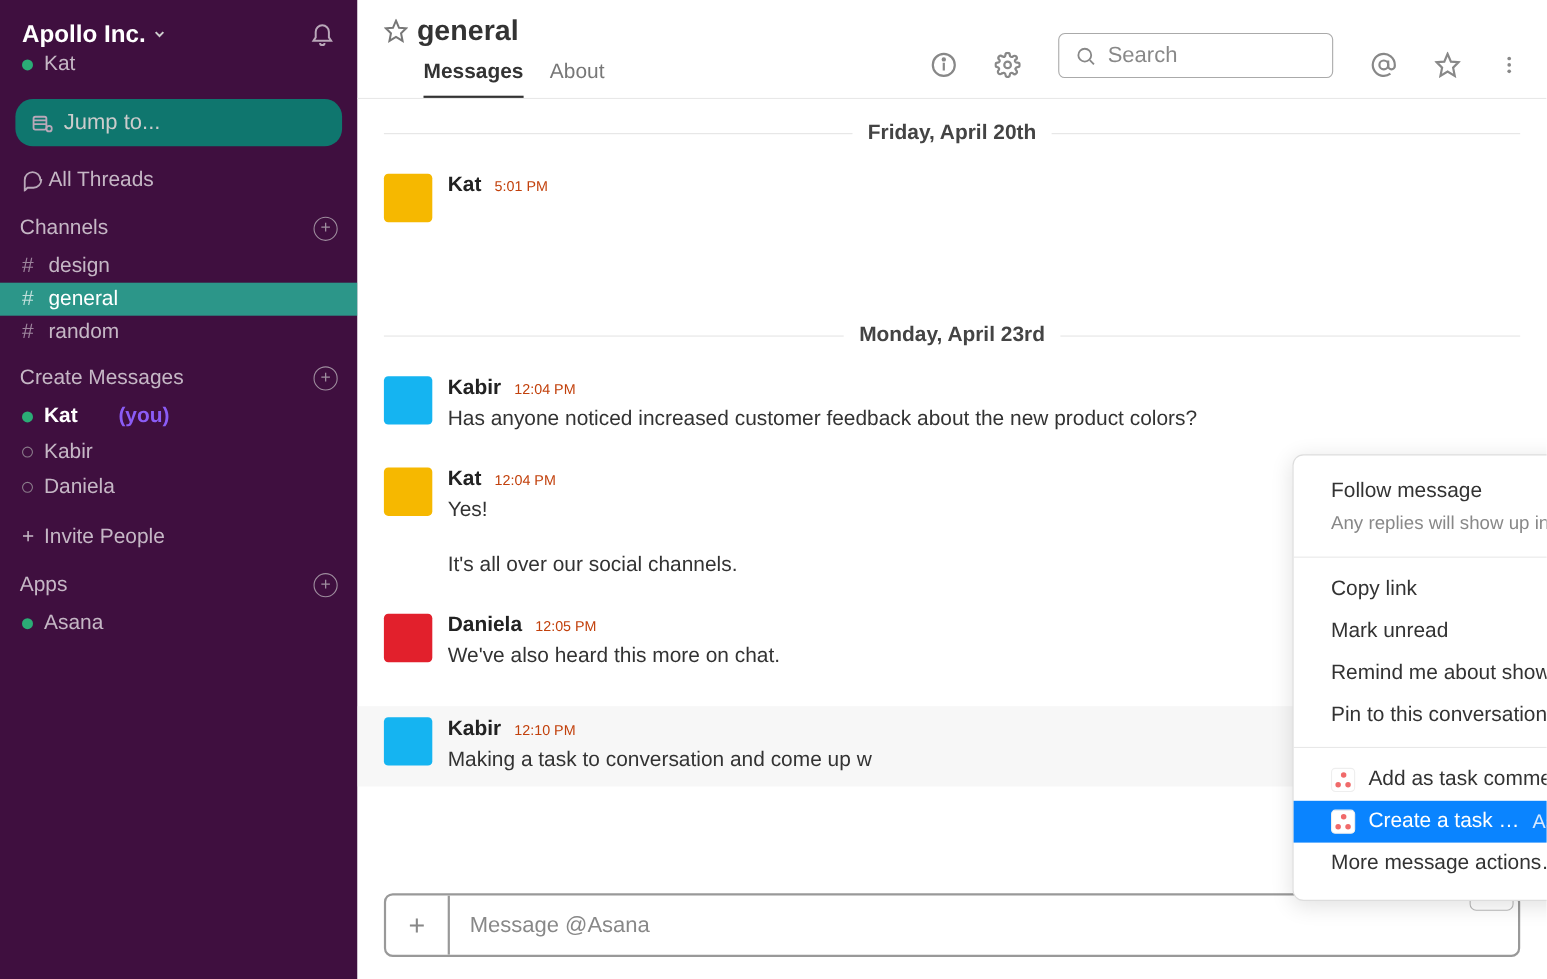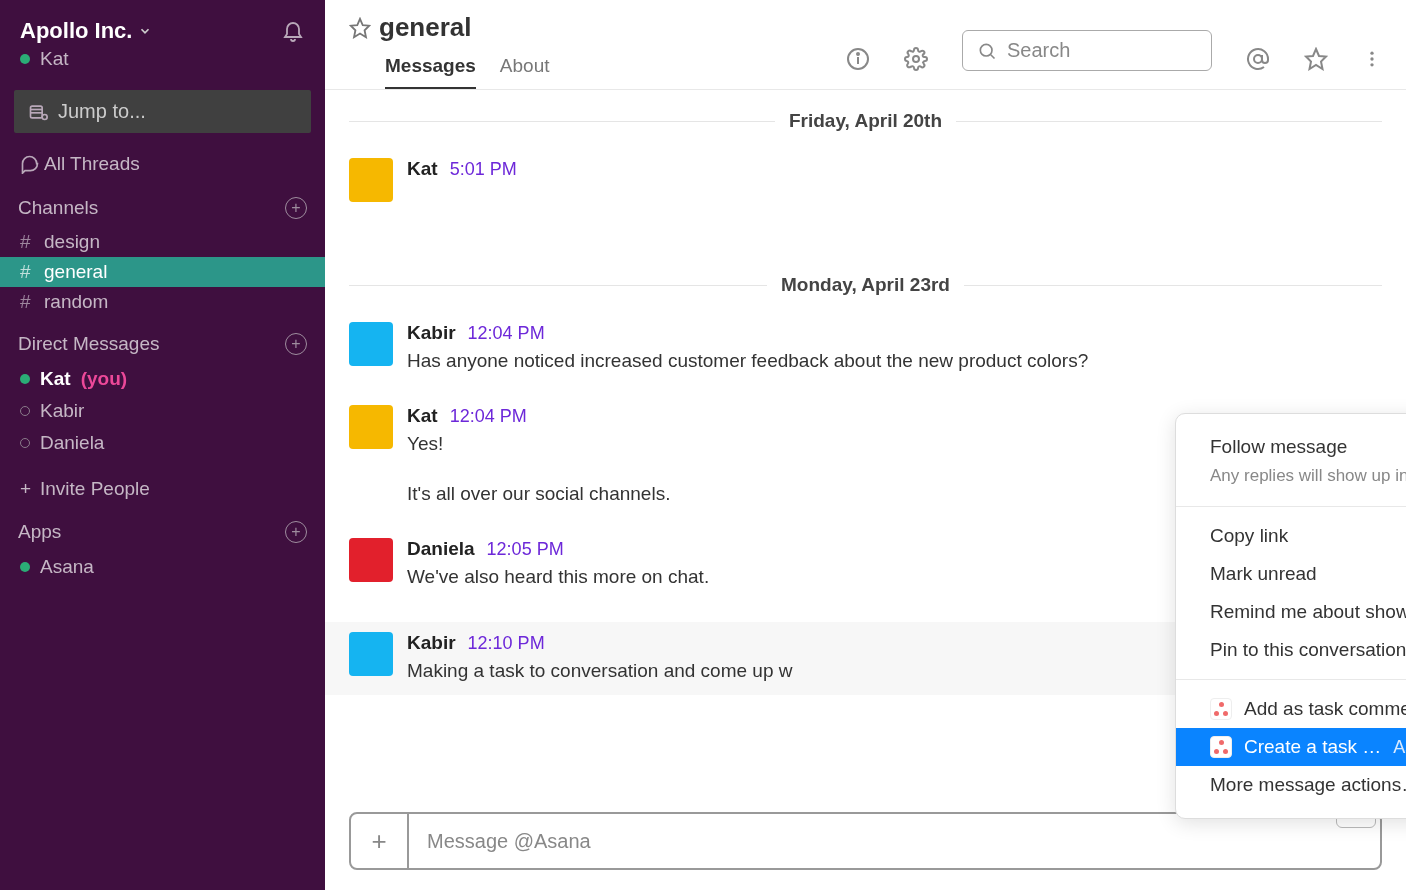"Jump to..." .jumpto { background: #404040 -> #0f766e; border-radius: 2px -> 16px }
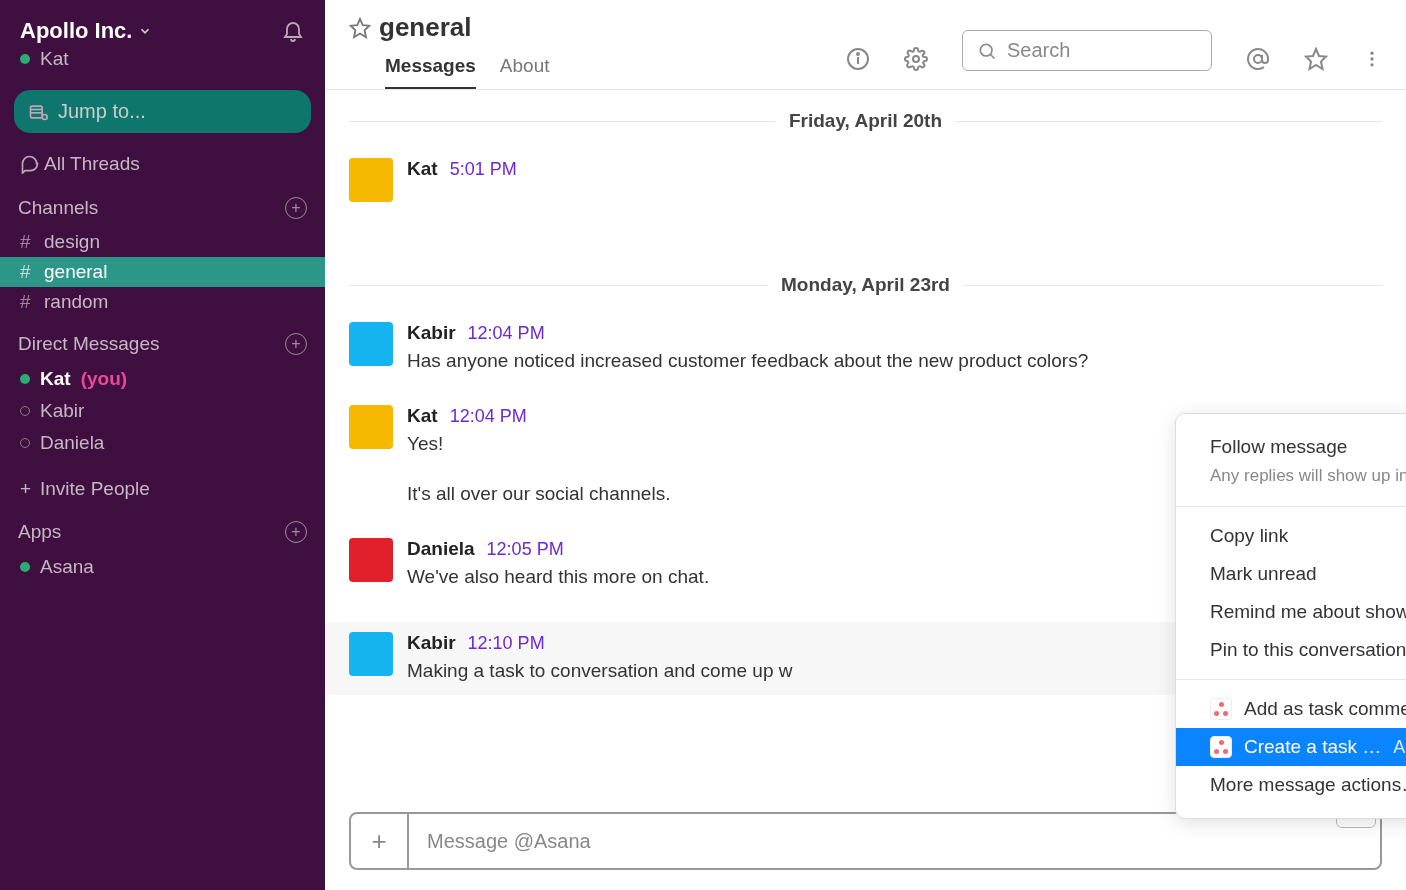"5:01 PM" .msg-time { color: #6d28d9 -> #c2410c; font-size: 18px -> 13px }
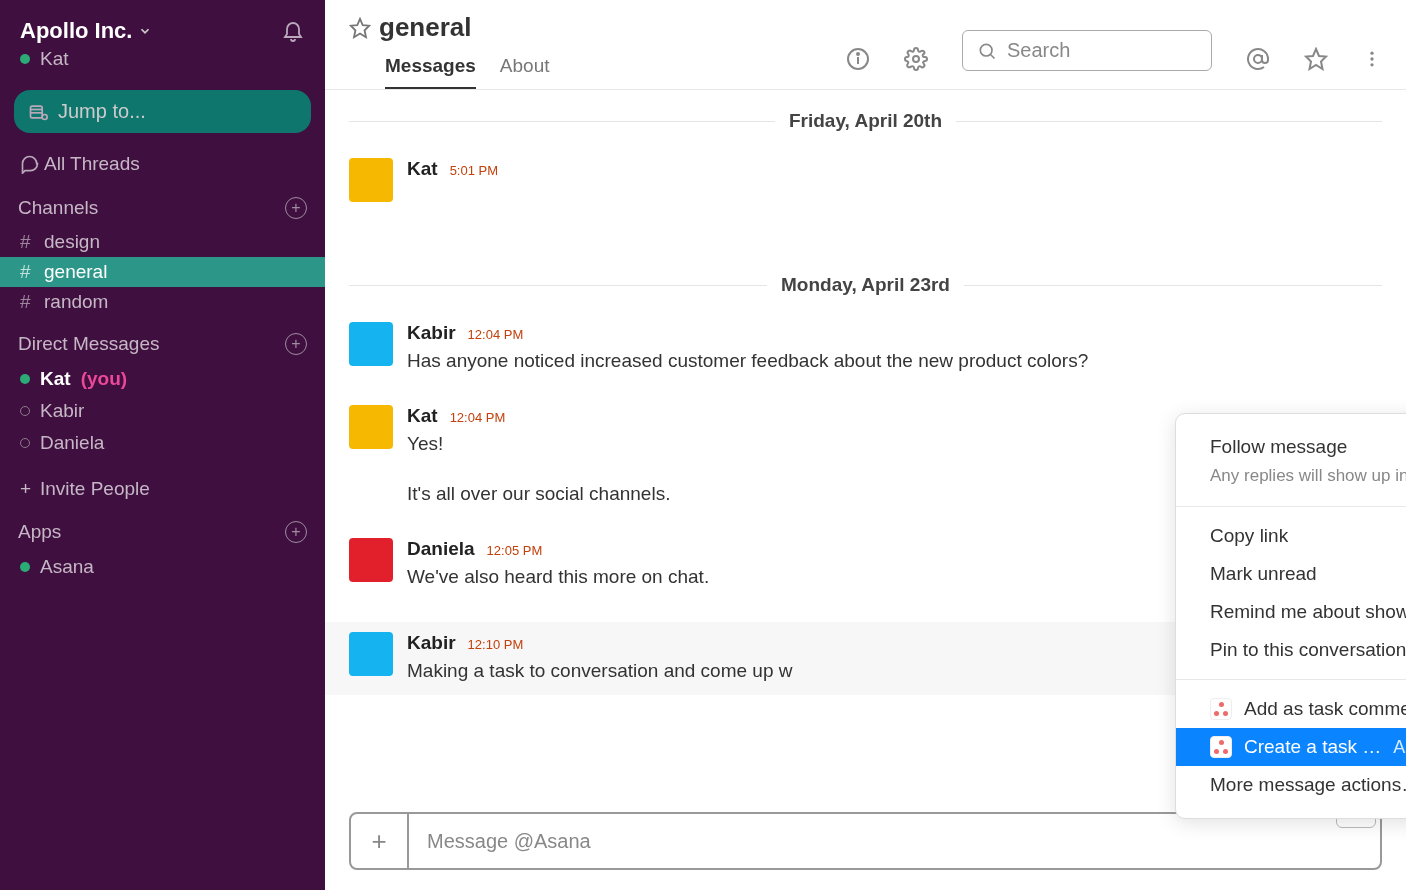"Monday, April 23rd" div.date-divider { margin-top: 72px -> 92px }
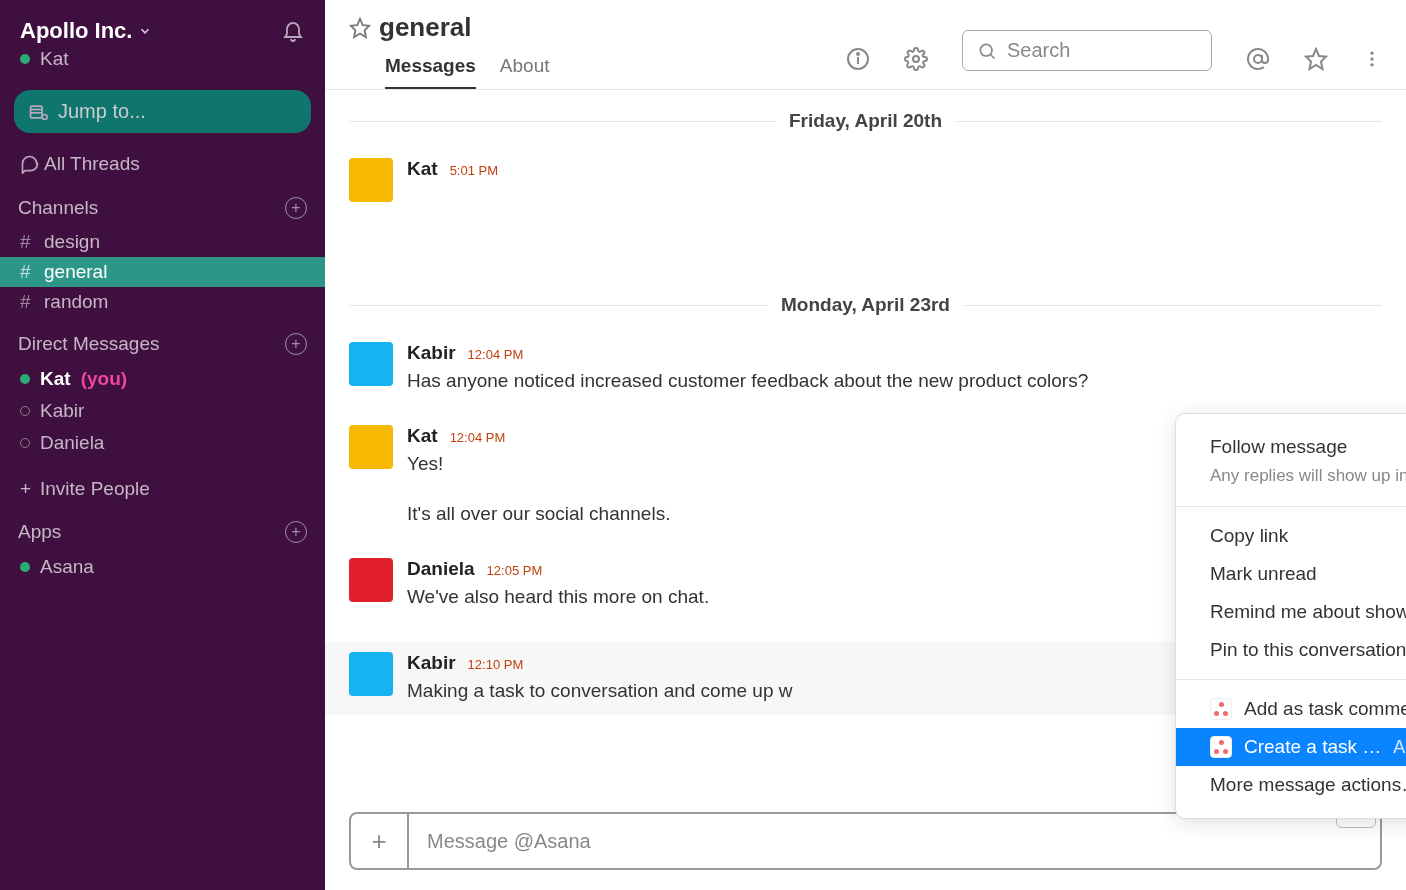"Direct Messages" span { text: Direct -> Create }
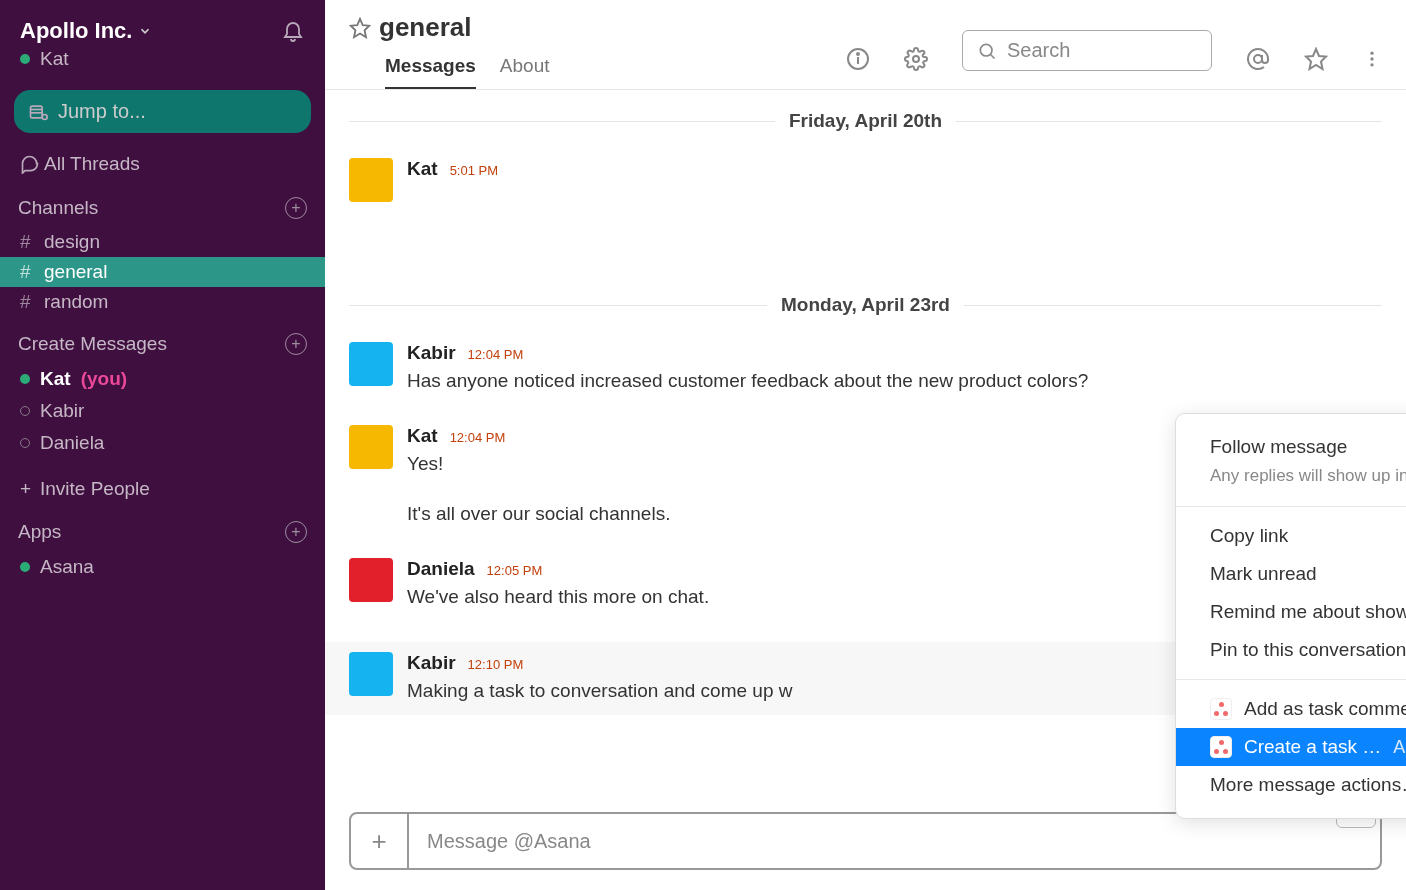"(you)" .you-tag { color: #ec4899 -> #8b5cf6; margin-left: none -> 27px }
